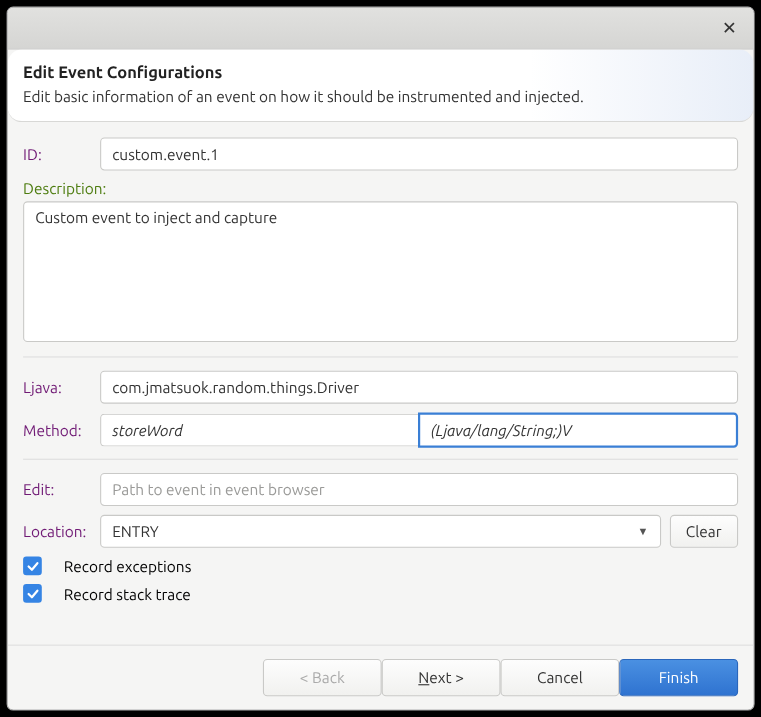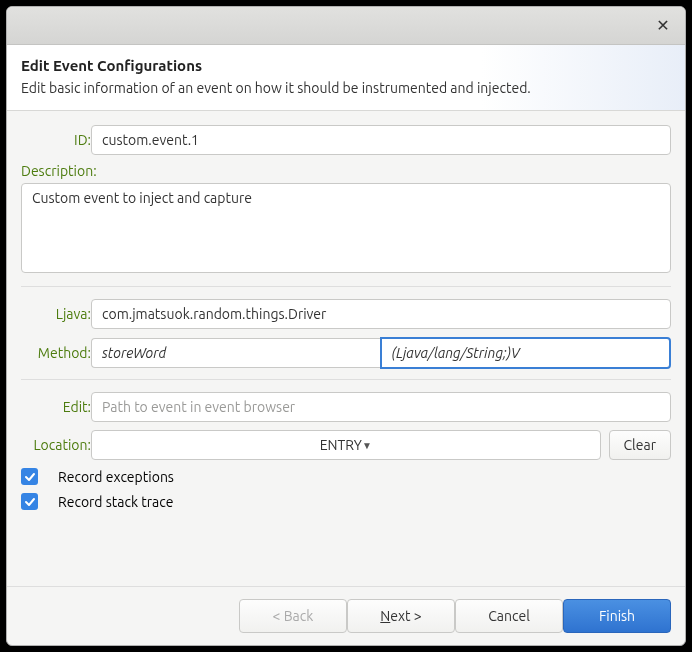"Edit Event Configurations" .header { border-radius: none -> 13px }
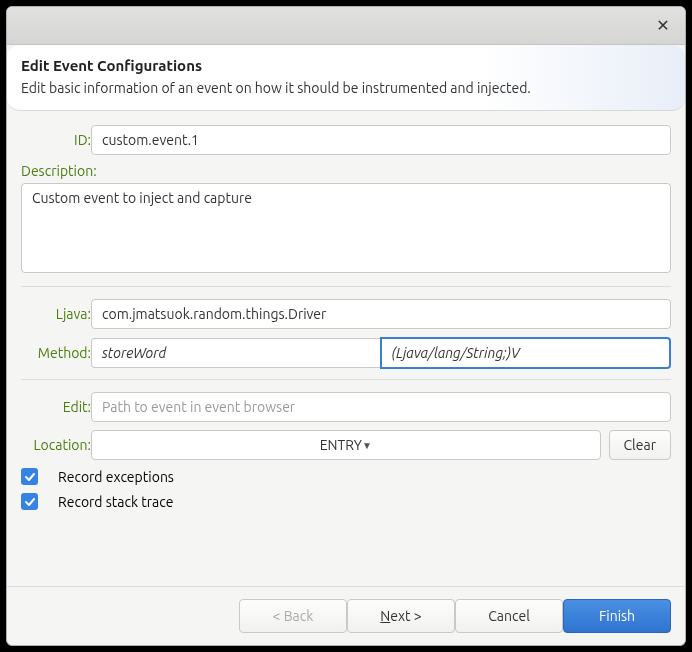"ID:" .form-row label { color: #4d7c0f -> #701a75; text-align: right -> none }
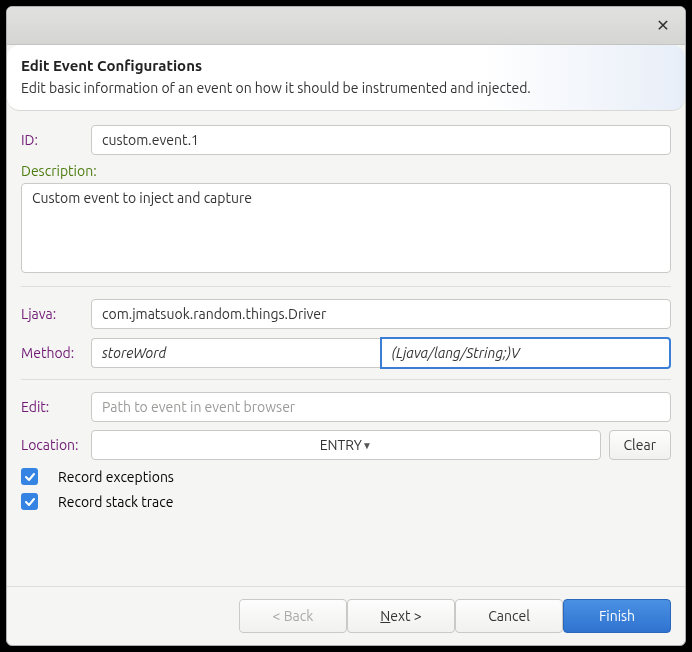"Custom event to inject and" textarea { height: 90px -> 128px }
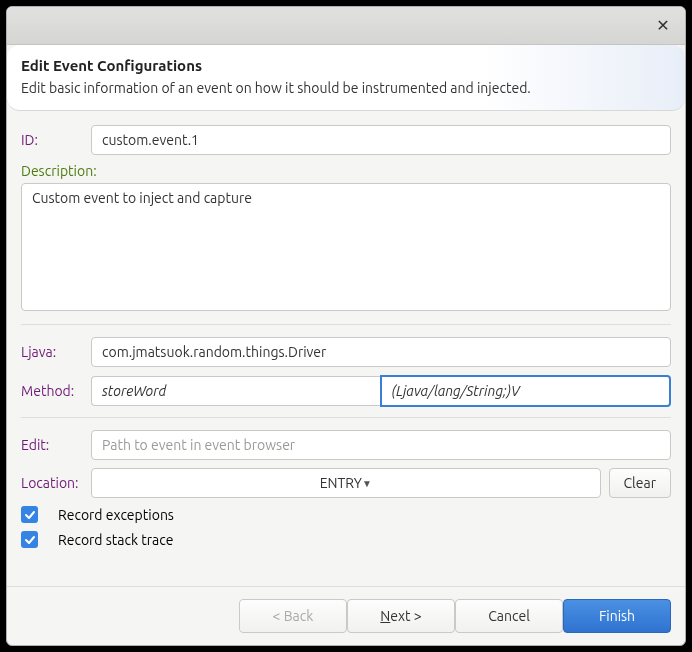"ENTRY" .location-row .select { justify-content: center -> space-between }
